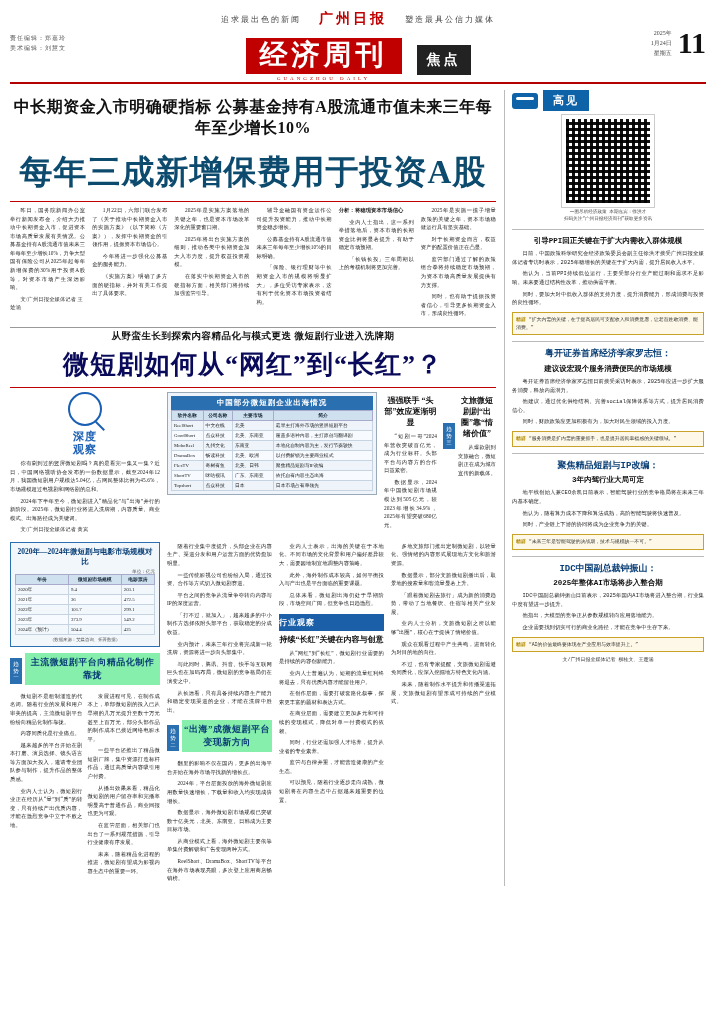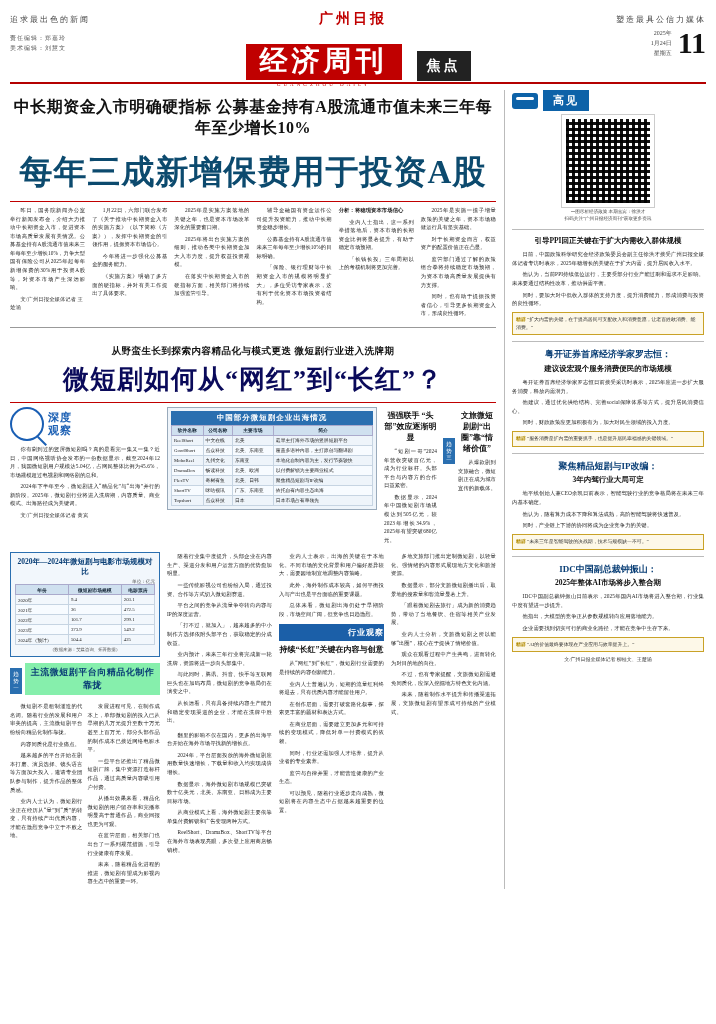"追求最出色的新闻" .mh-top { justify-content: space-between -> center }
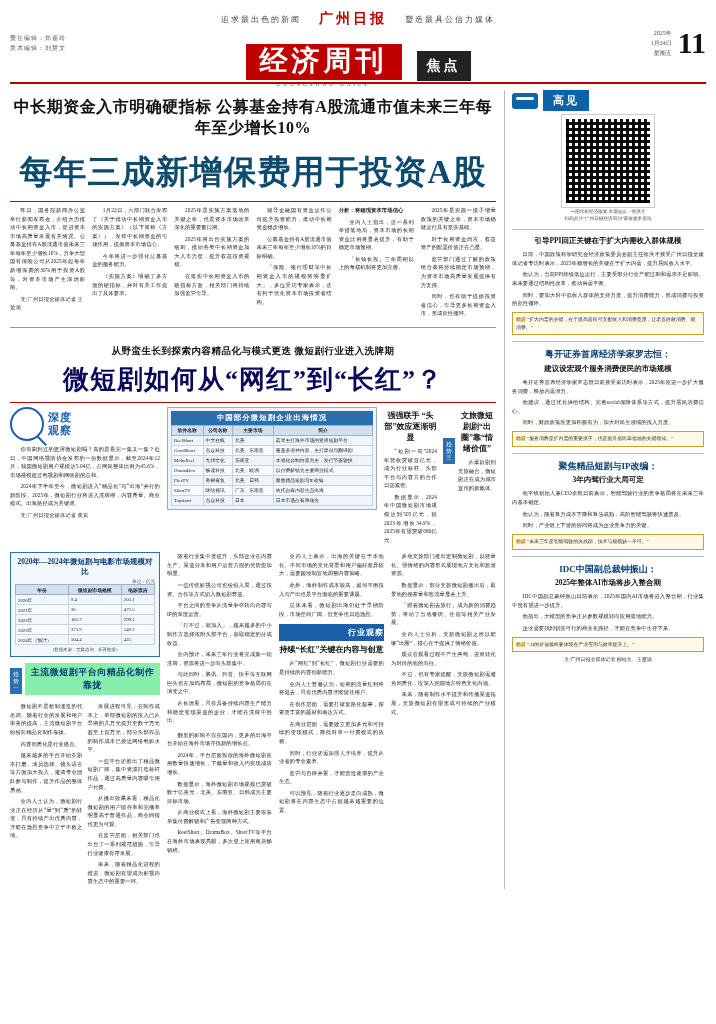"经济周刊" .mh-center { margin-top: 16px -> 10px }
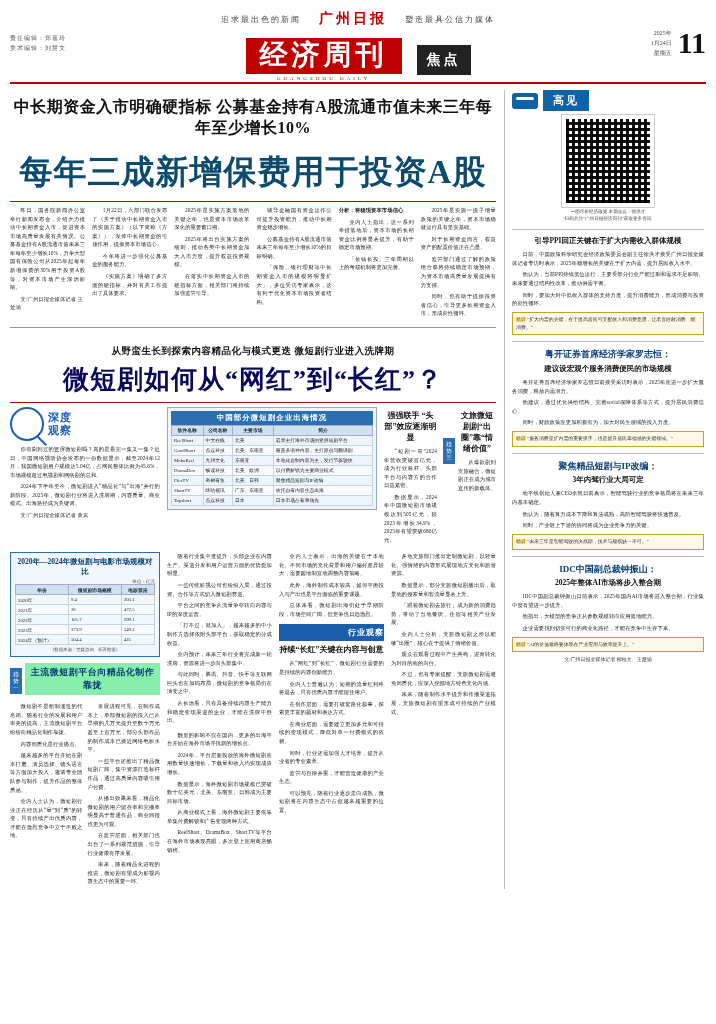"高见" .main-right { font-family: none -> Liberation Mono, monospace }
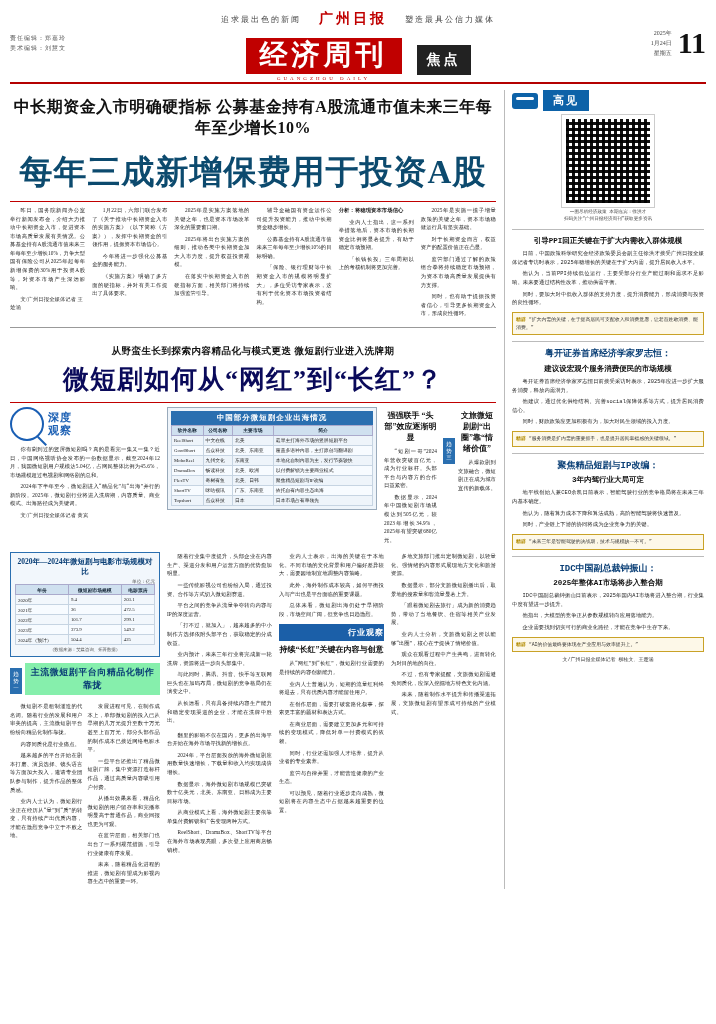"从野蛮生长到探索内容精品化与模式更迭 微短剧行业进入洗牌期" .sec2 { padding-top: 17px -> 2px }
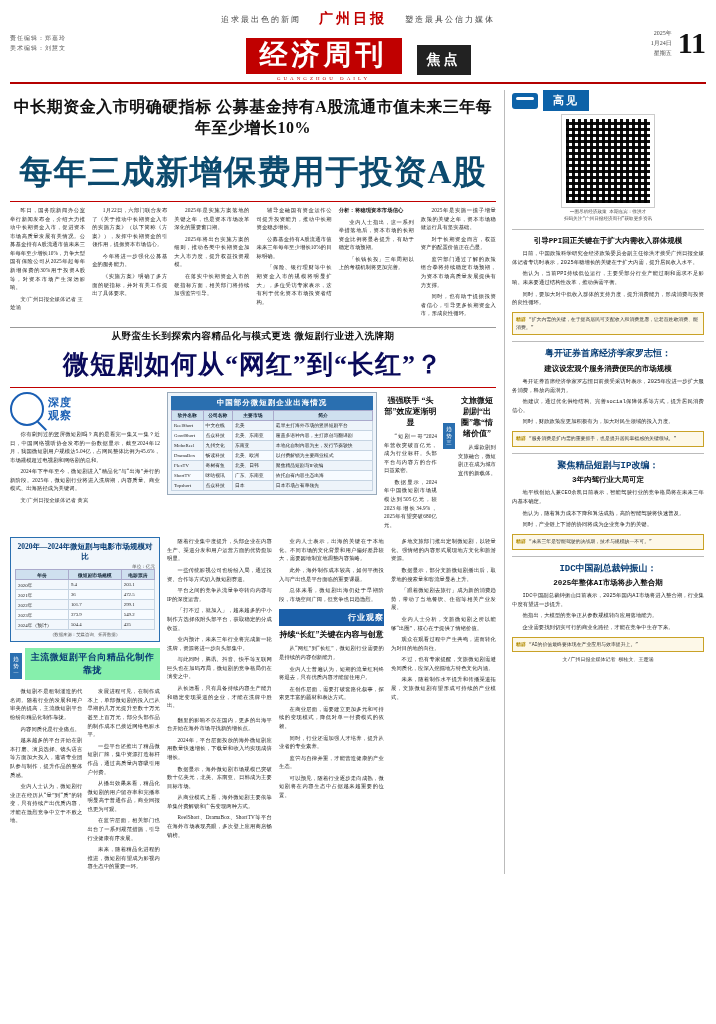"深度" .depth { flex-direction: none -> column }
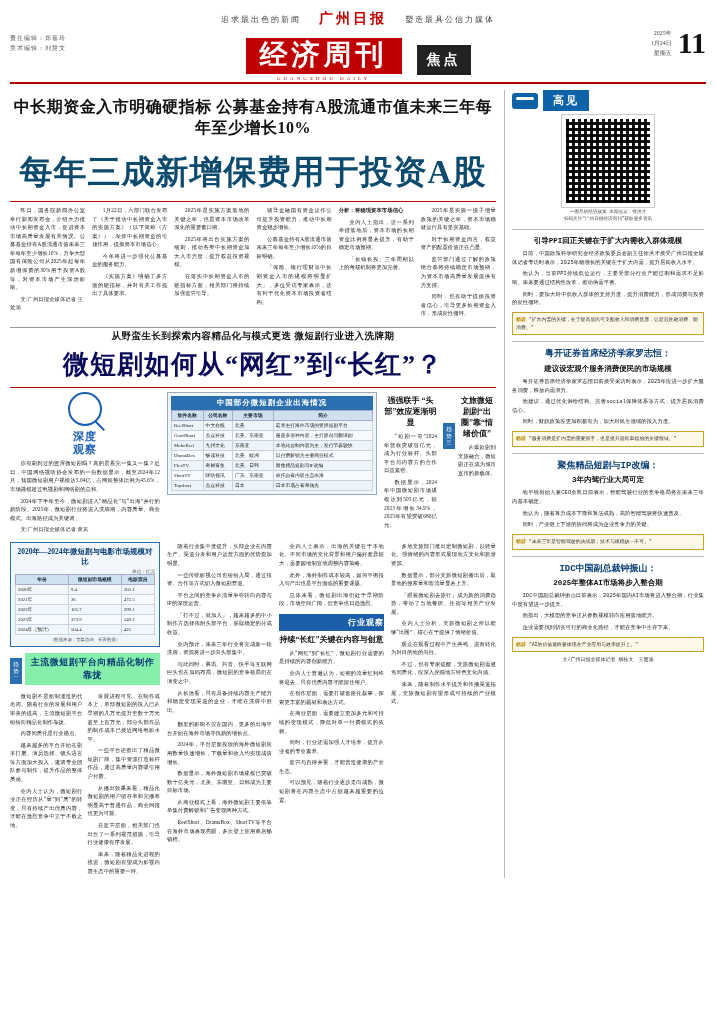"行业观察" .banner-blue { text-align: right -> left }
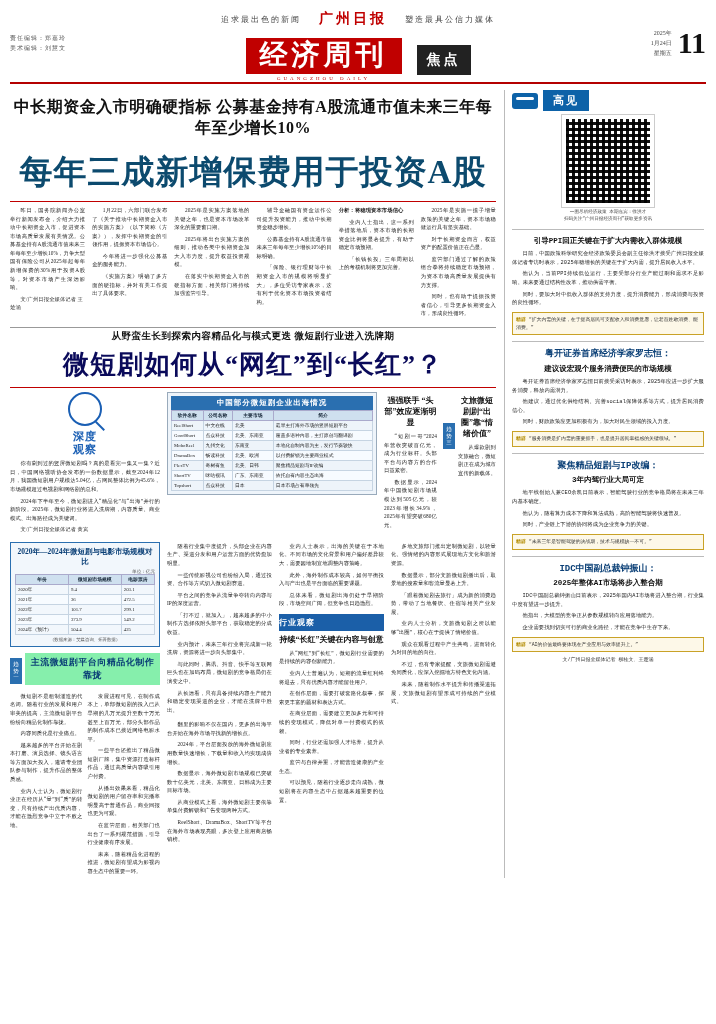"“出海”成微短剧平台变现新方向" div.tagrow { html: none -> <div> <div>趋势二</div> <div> <div>“出海”成微短剧平台变现新方向</div> </div> </div> }
